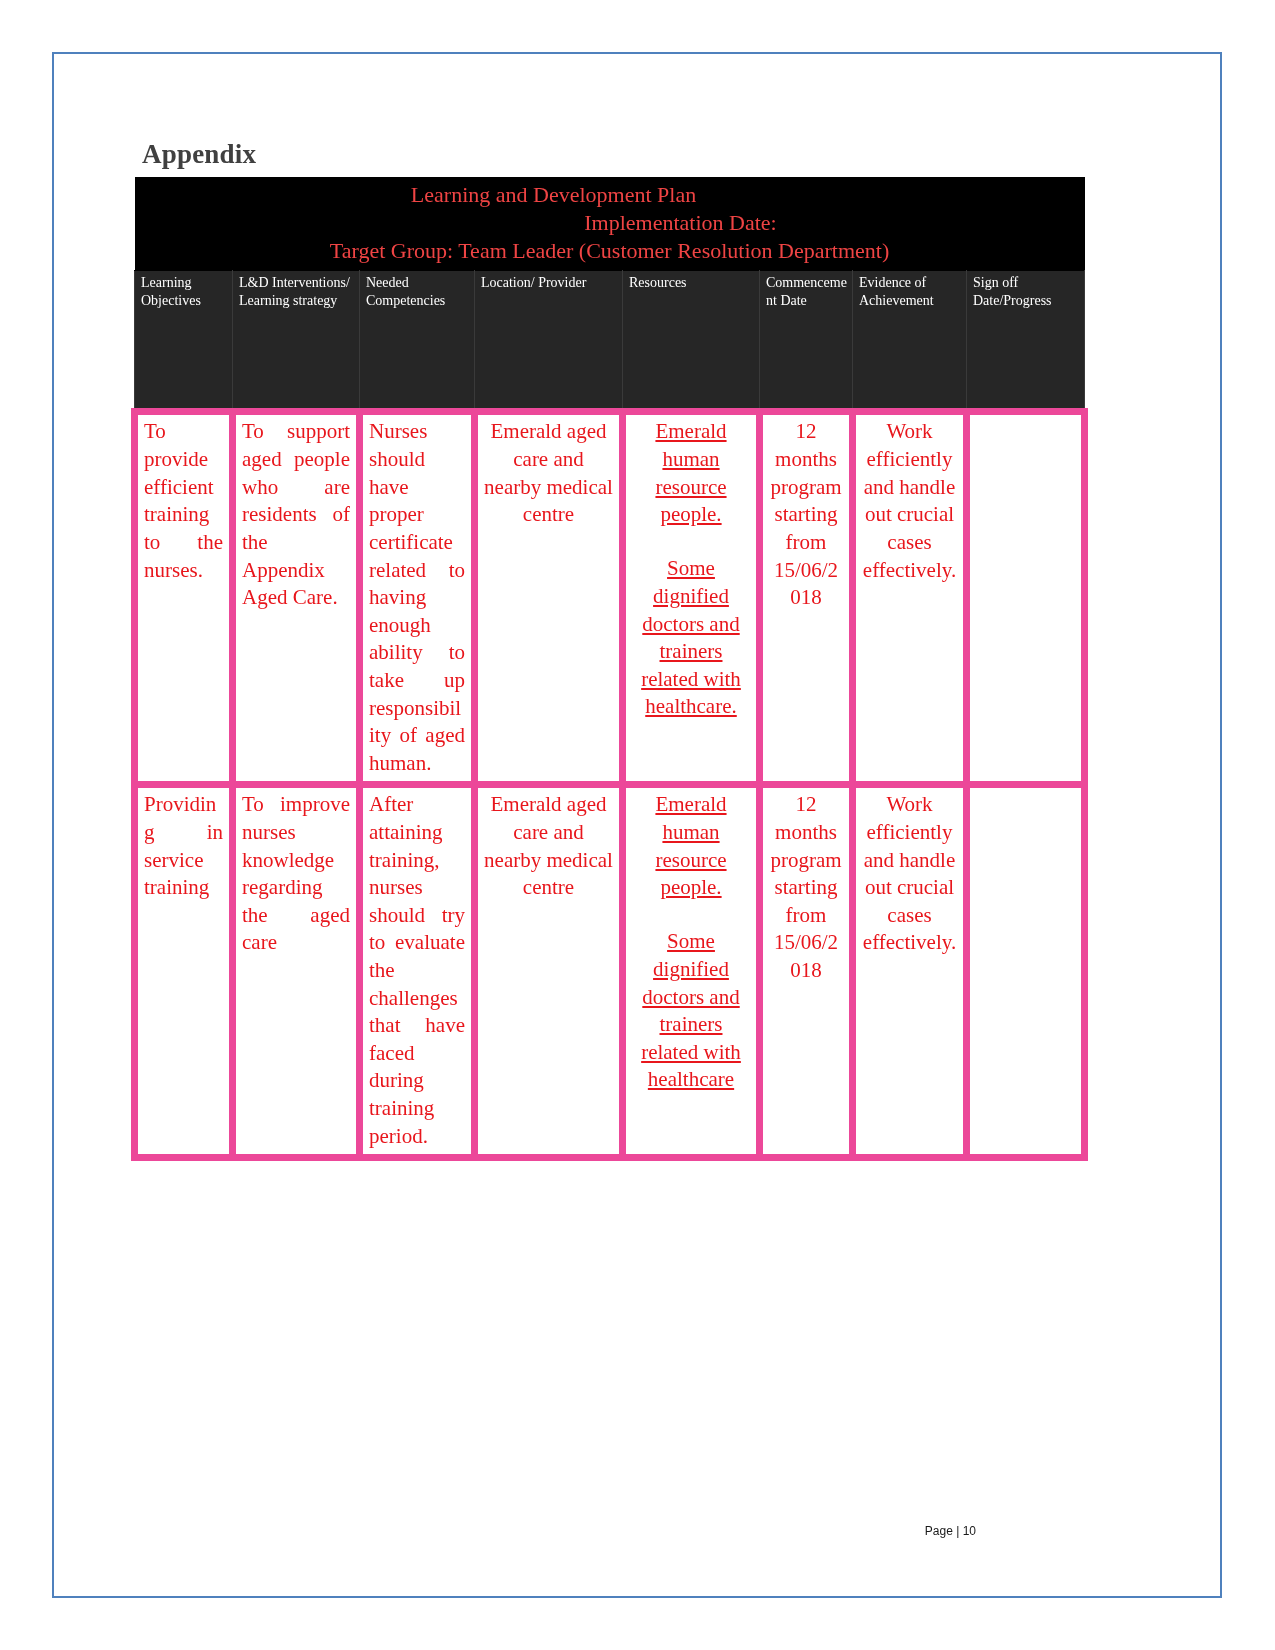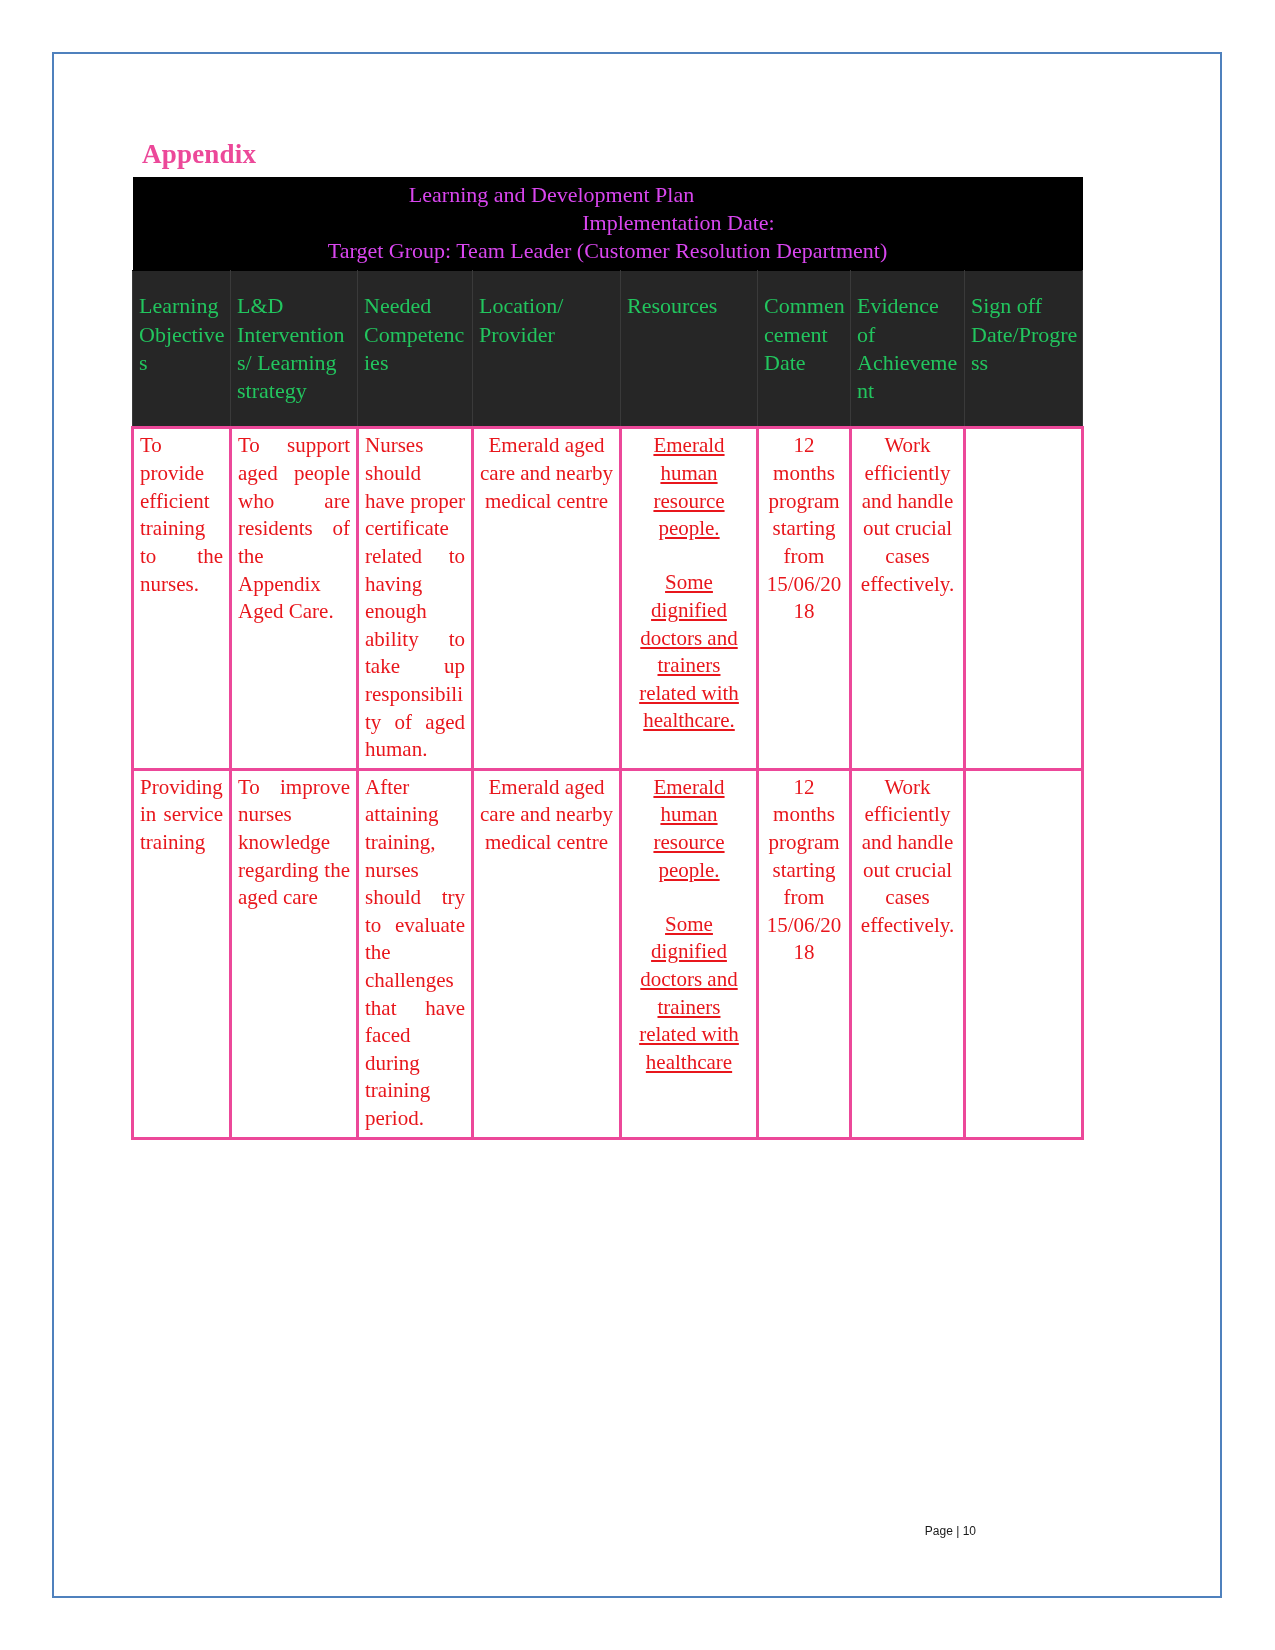"Appendix" #appendix-heading { color: #ec4899 -> #404040 }
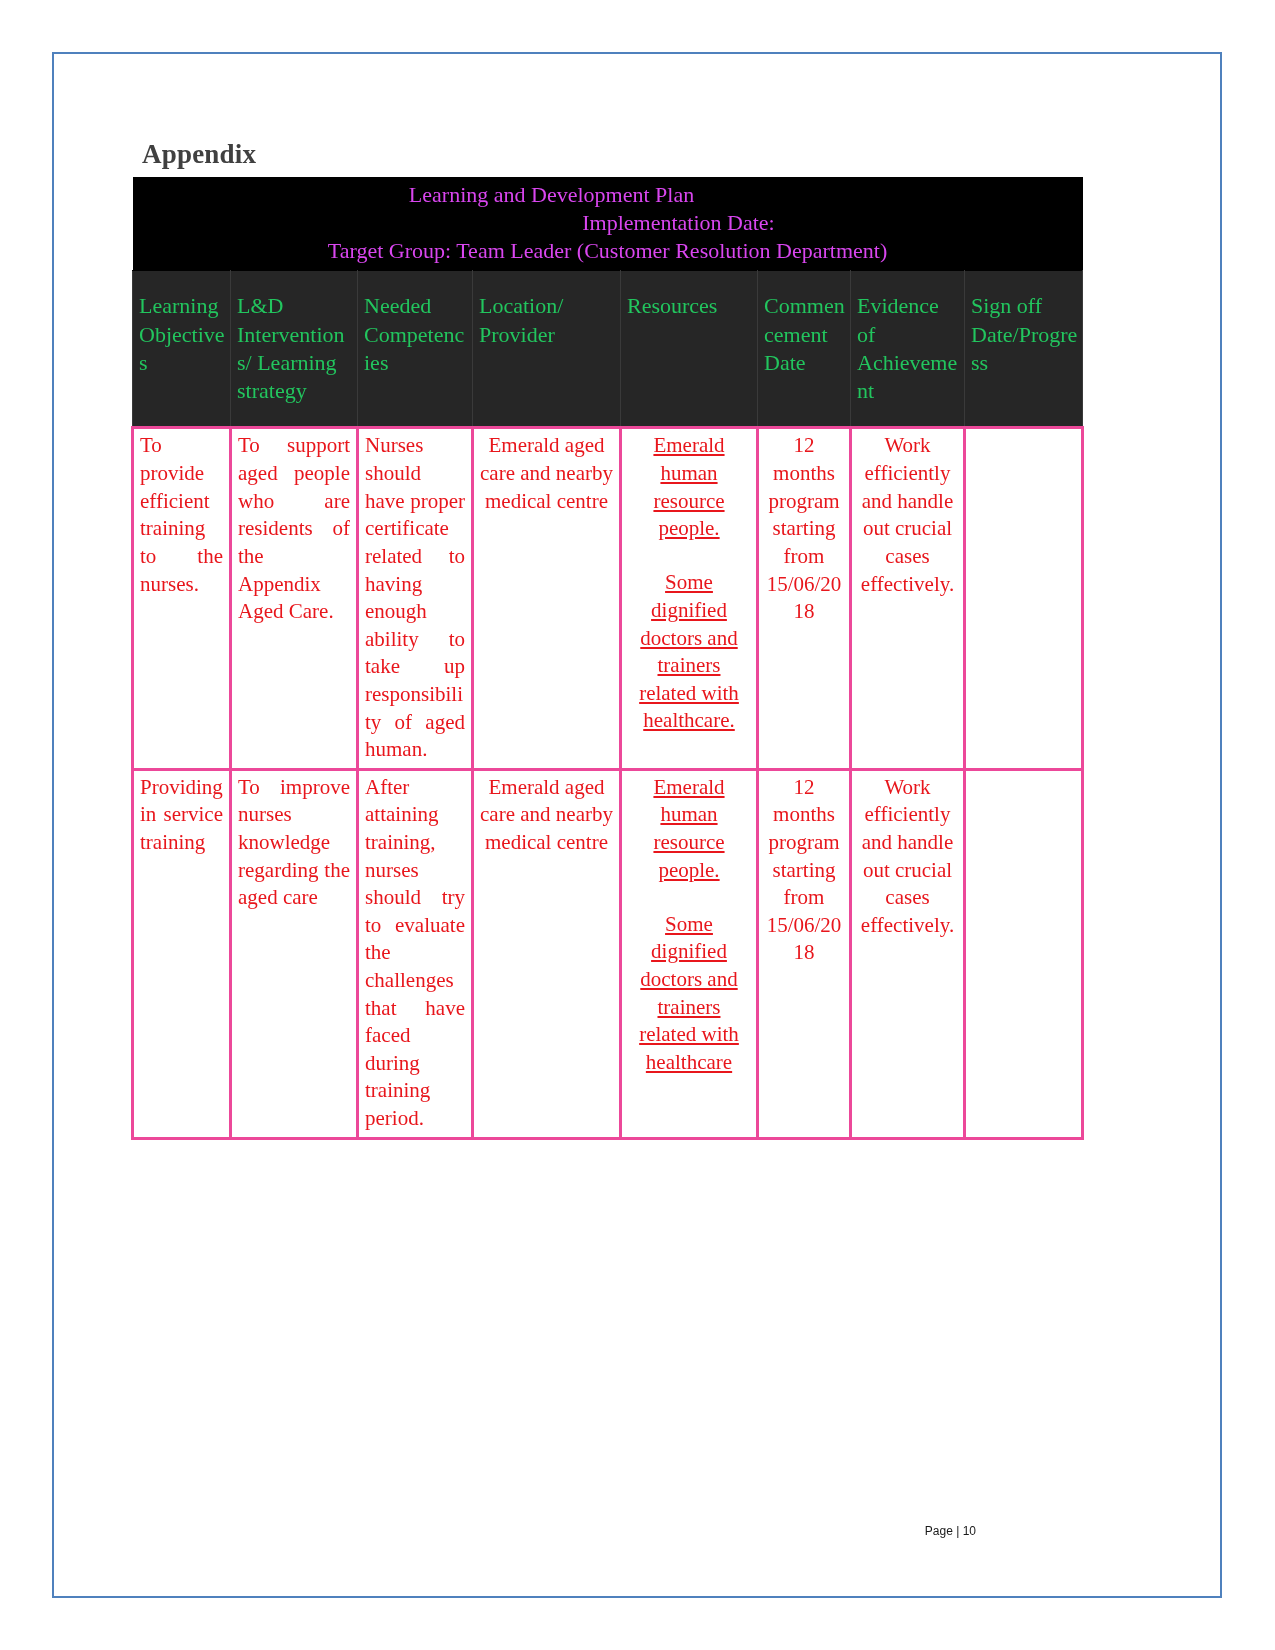"Learning and Development Plan" .title-band { color: #d946ef -> #ef4444 }
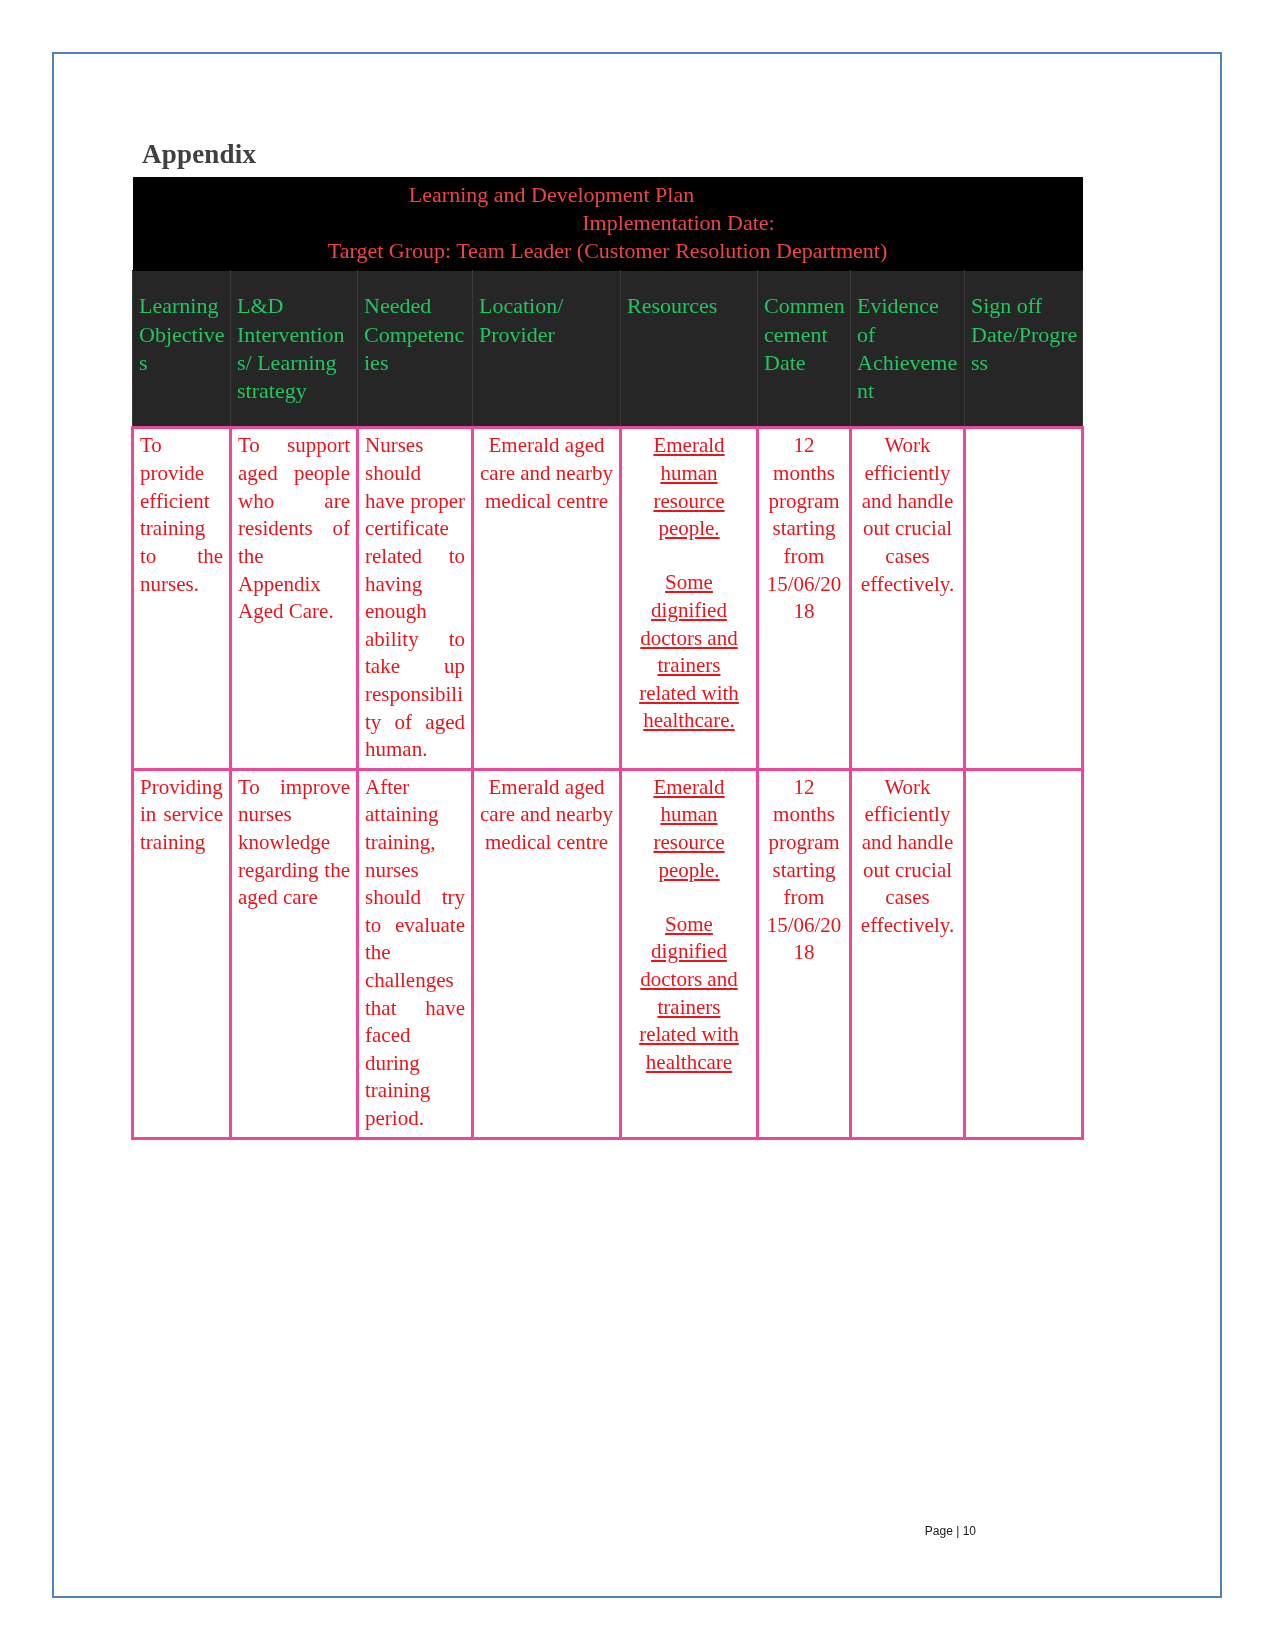"Learning Objectives" #ld-table thead th { color: #22c55e -> #ffffff; font-size: 22px -> 14px; padding: 21px 4px 4px 6px -> 3px 4px 4px 6px }
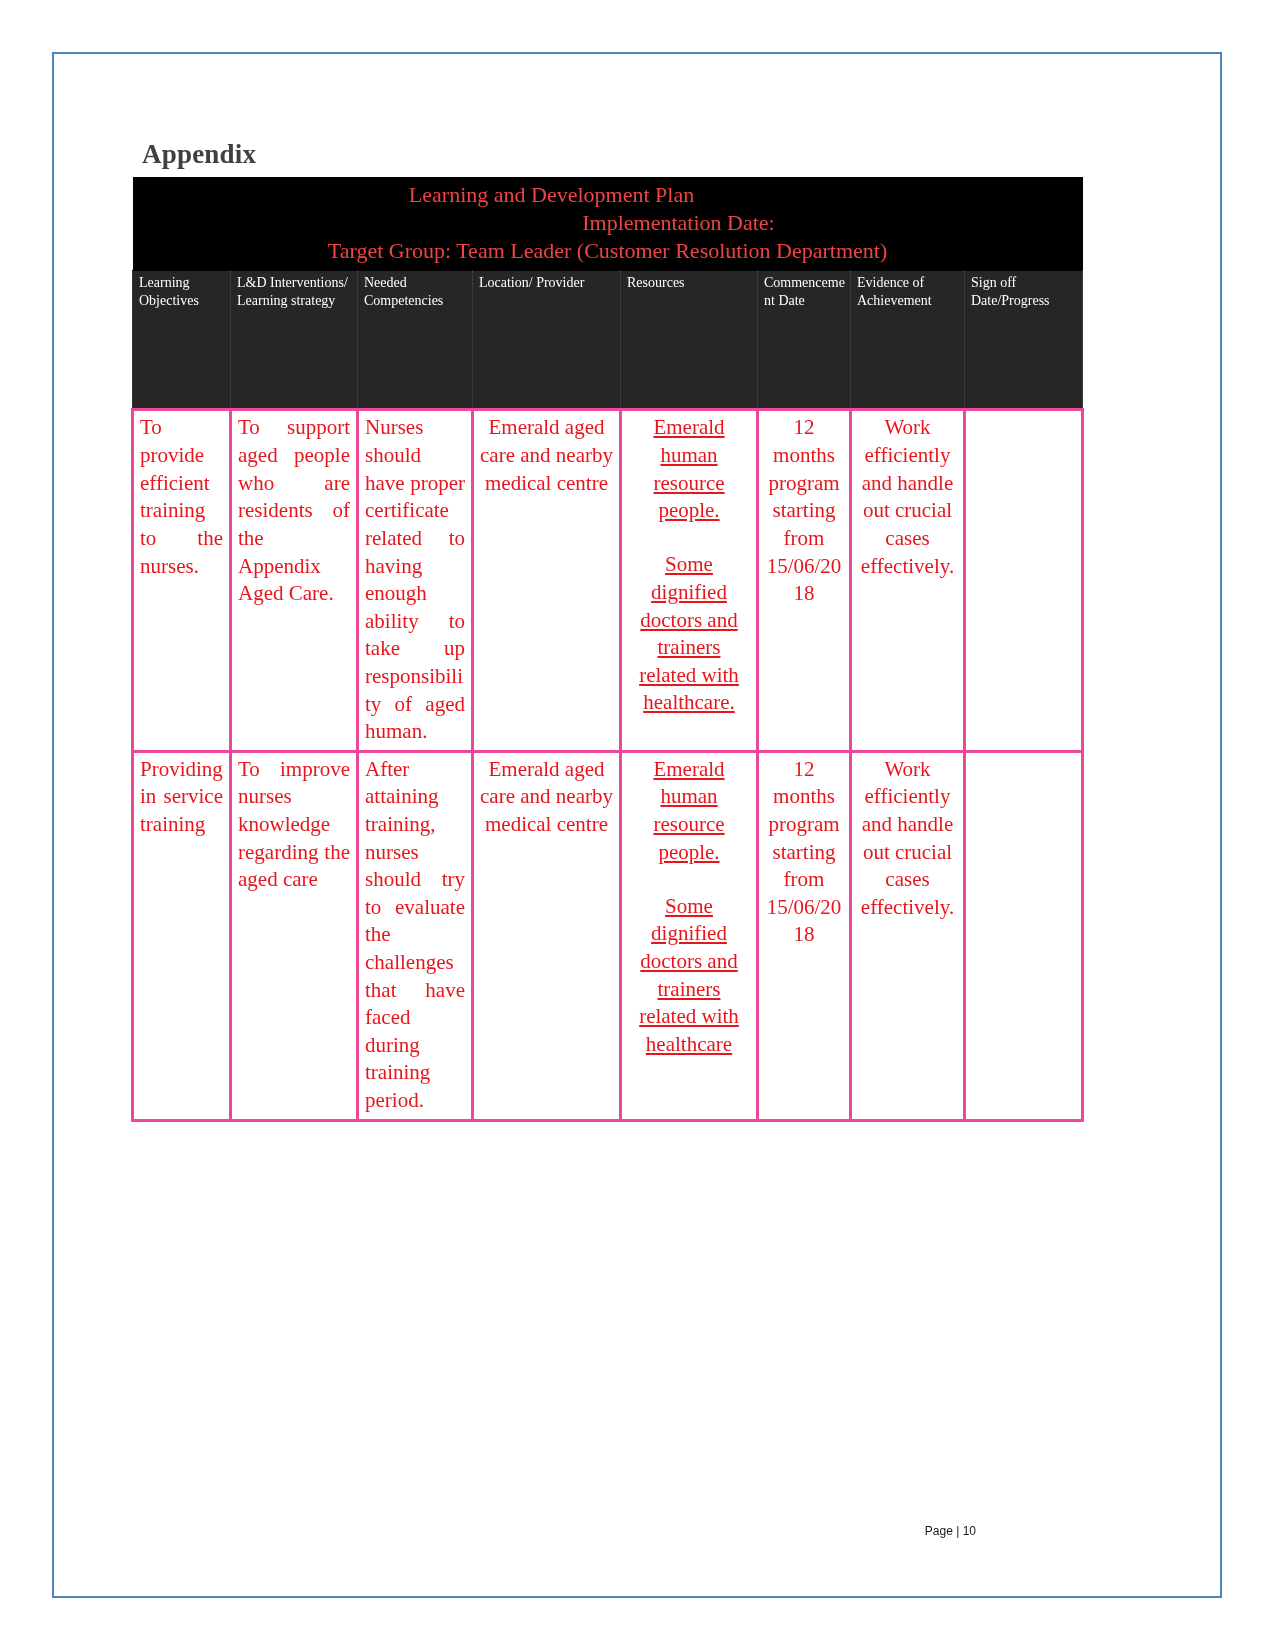"To provide efficient training to" #ld-table tbody td { border: 3px solid #ec4899 -> 7px solid #ec4899 }
